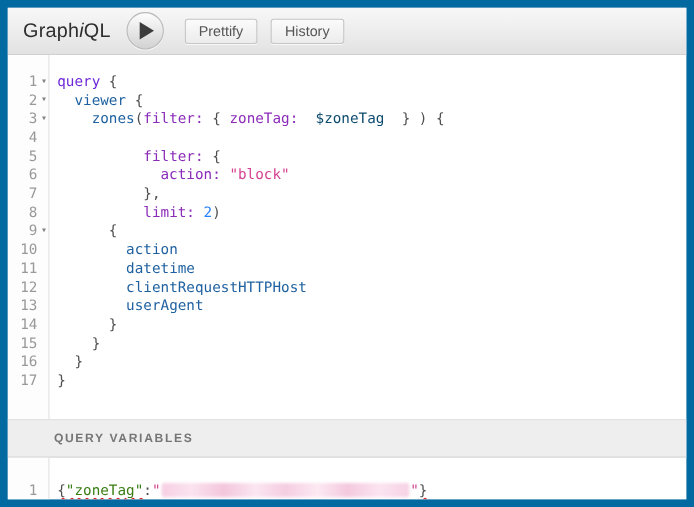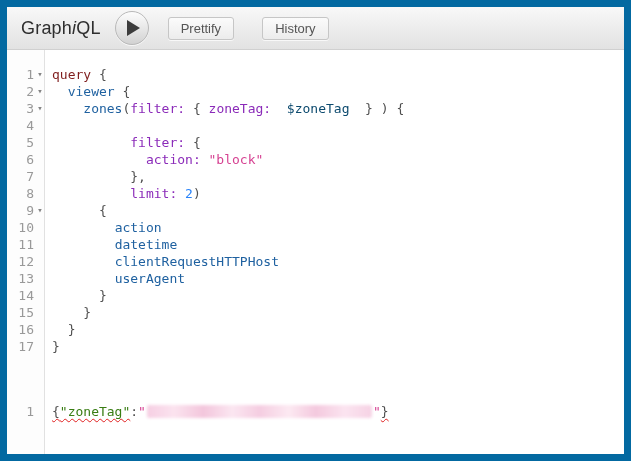"History" .tb-btn.history { margin-left: 28px -> 12px }
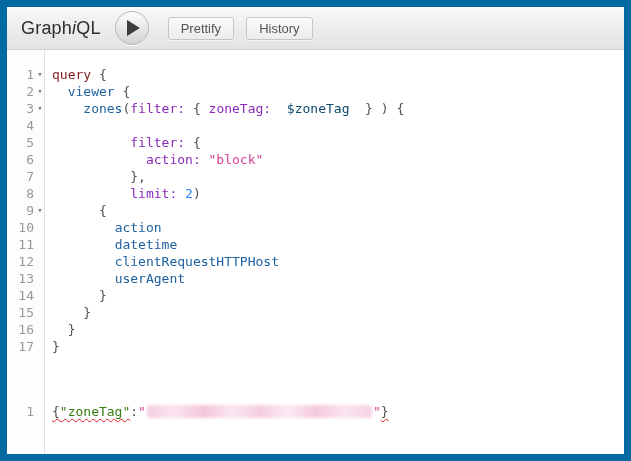"query" .kw { color: #7f1d1d -> #6d28d9 }
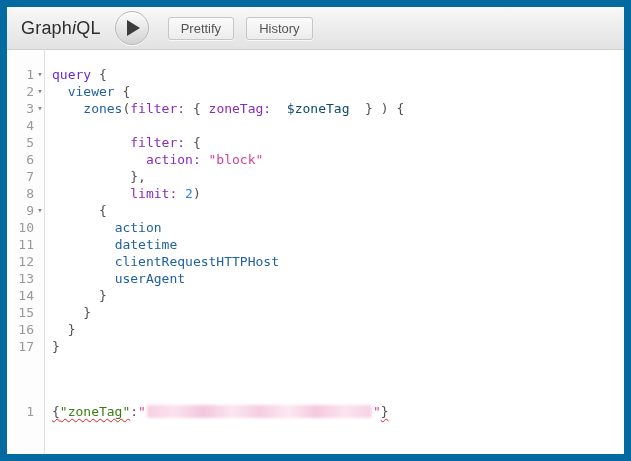"QUERY VARIABLES" div.qv-bar { html: none -> <div> <span>QUERY VARIABLES</span> </div> }
